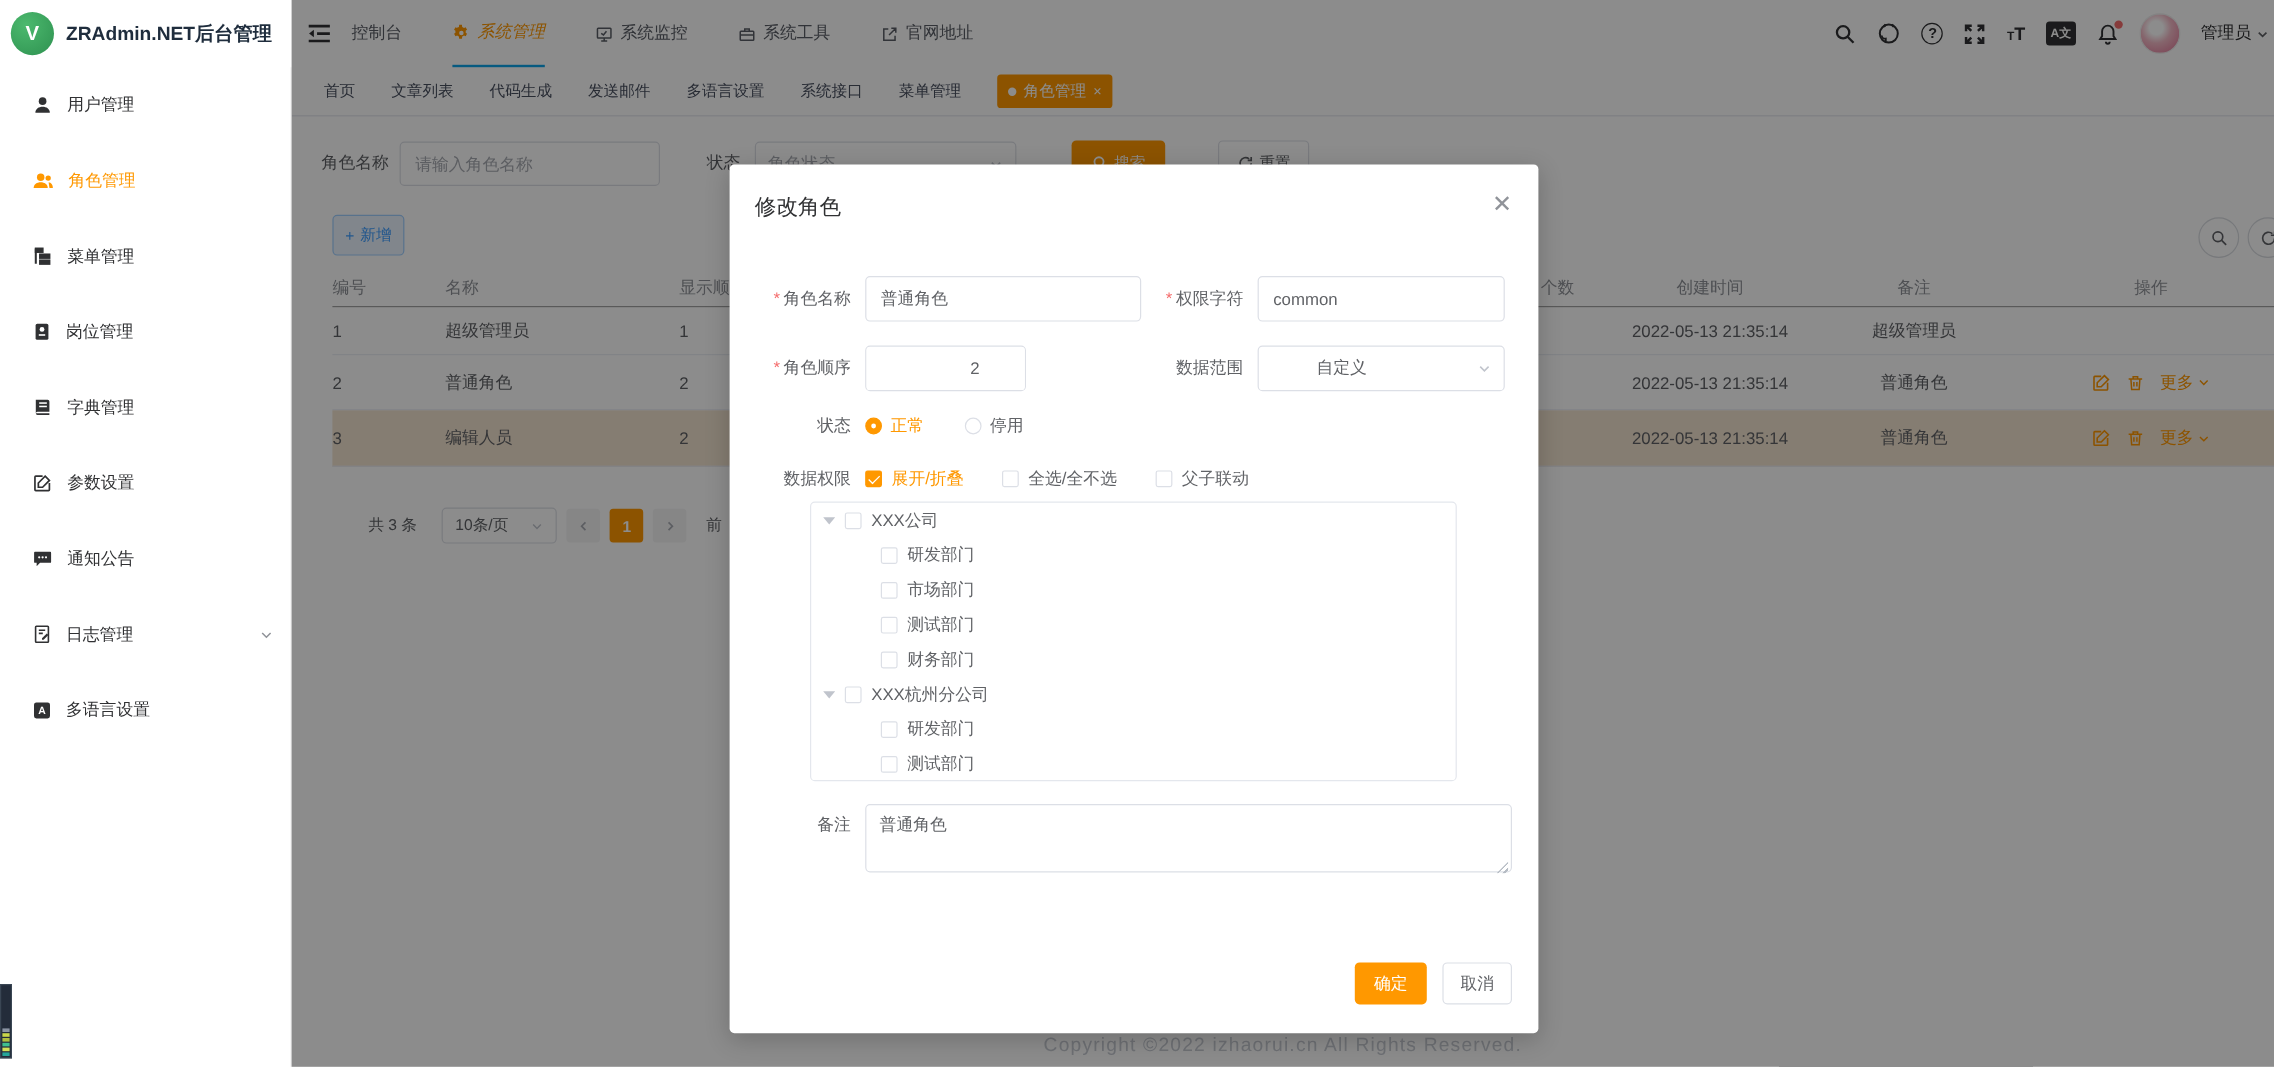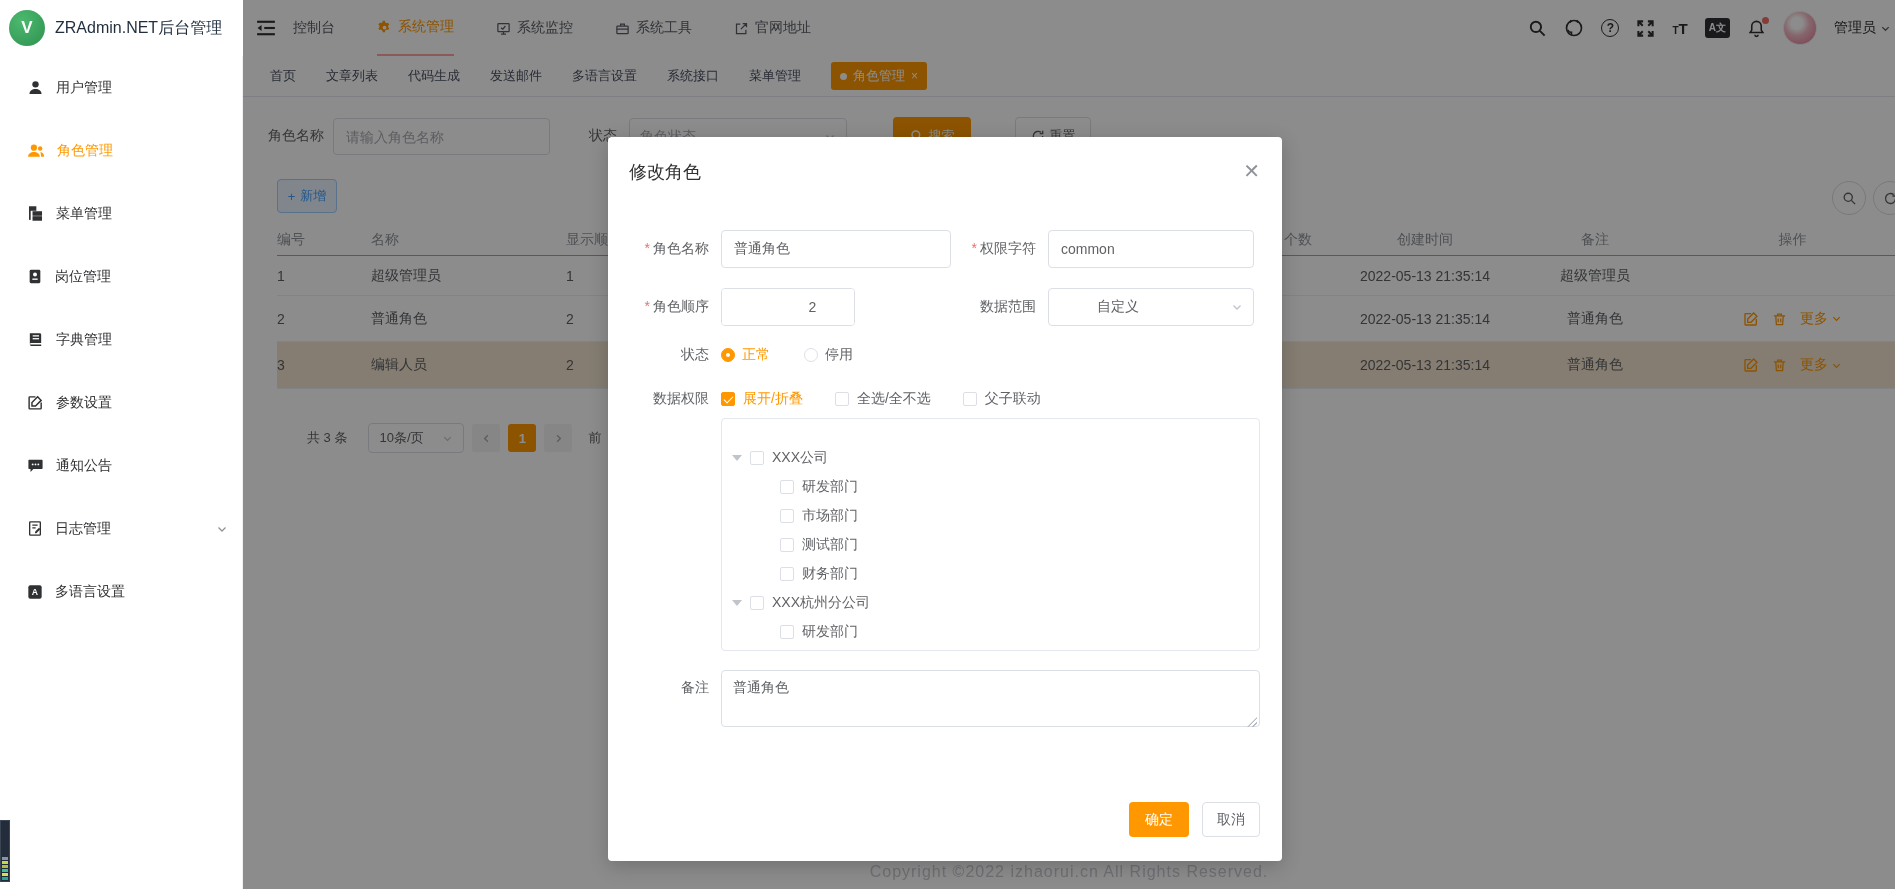"ZRAdmin.NET后台管理" .app-title { font-weight: normal -> bold }
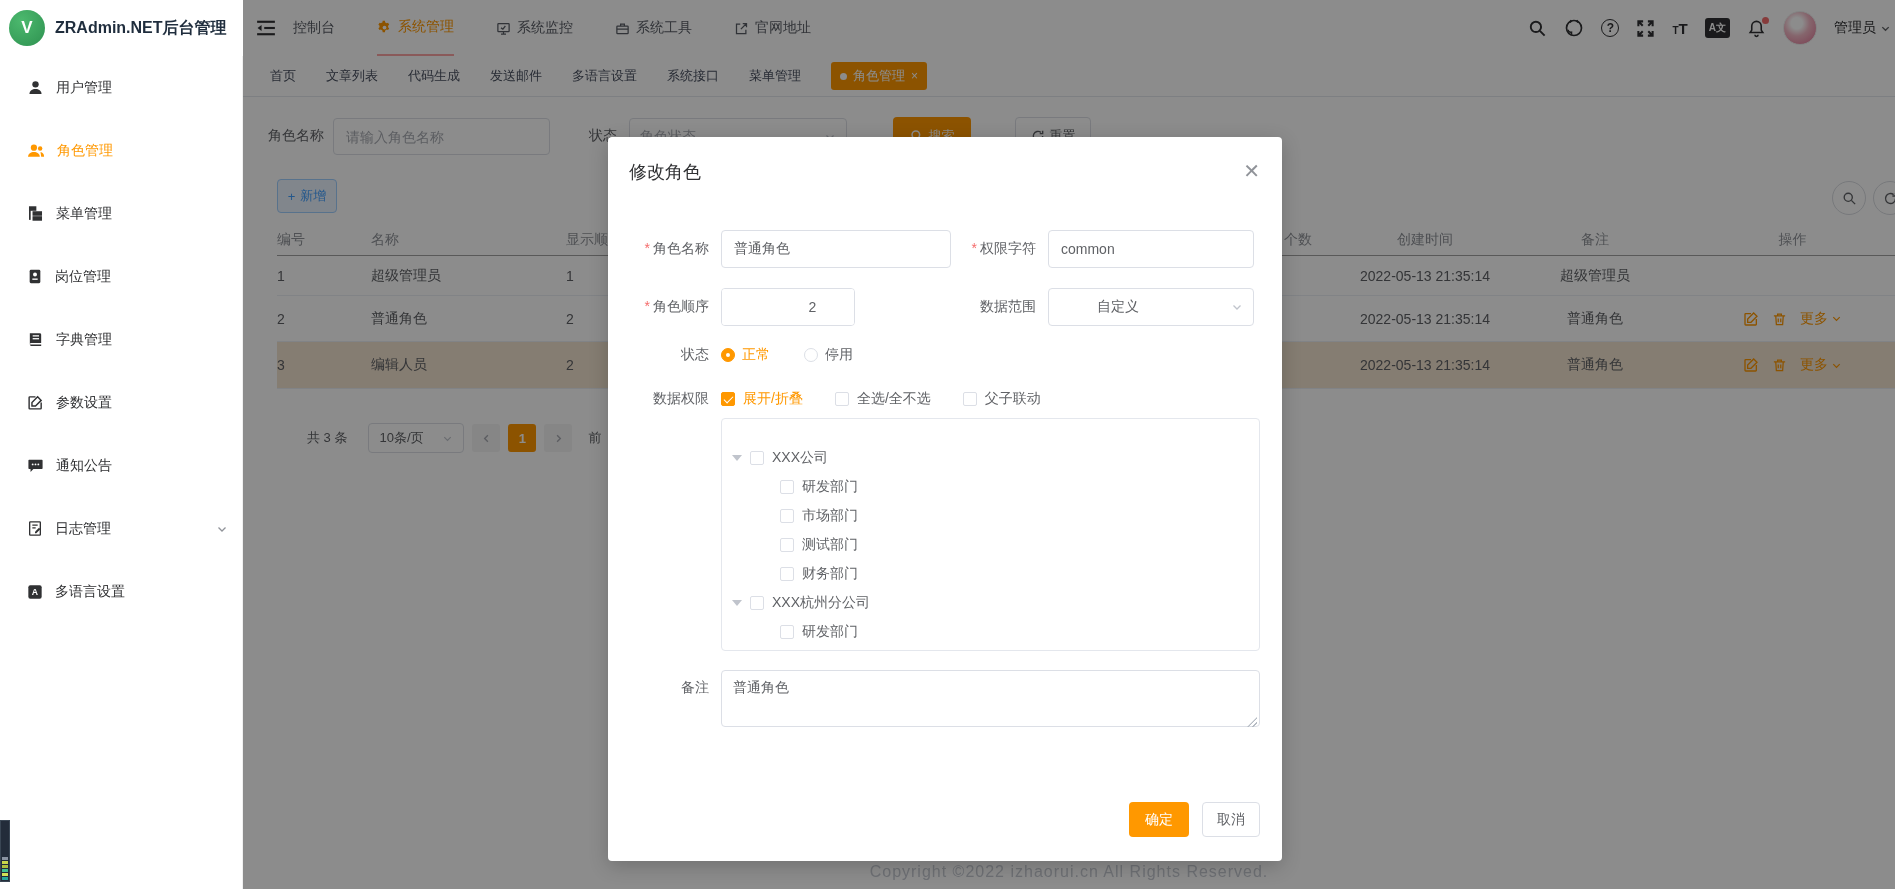"系统管理" .nav-item.active { border-bottom: 2px solid #fca5a5 -> 2px solid #0ea5e9; font-style: none -> italic }
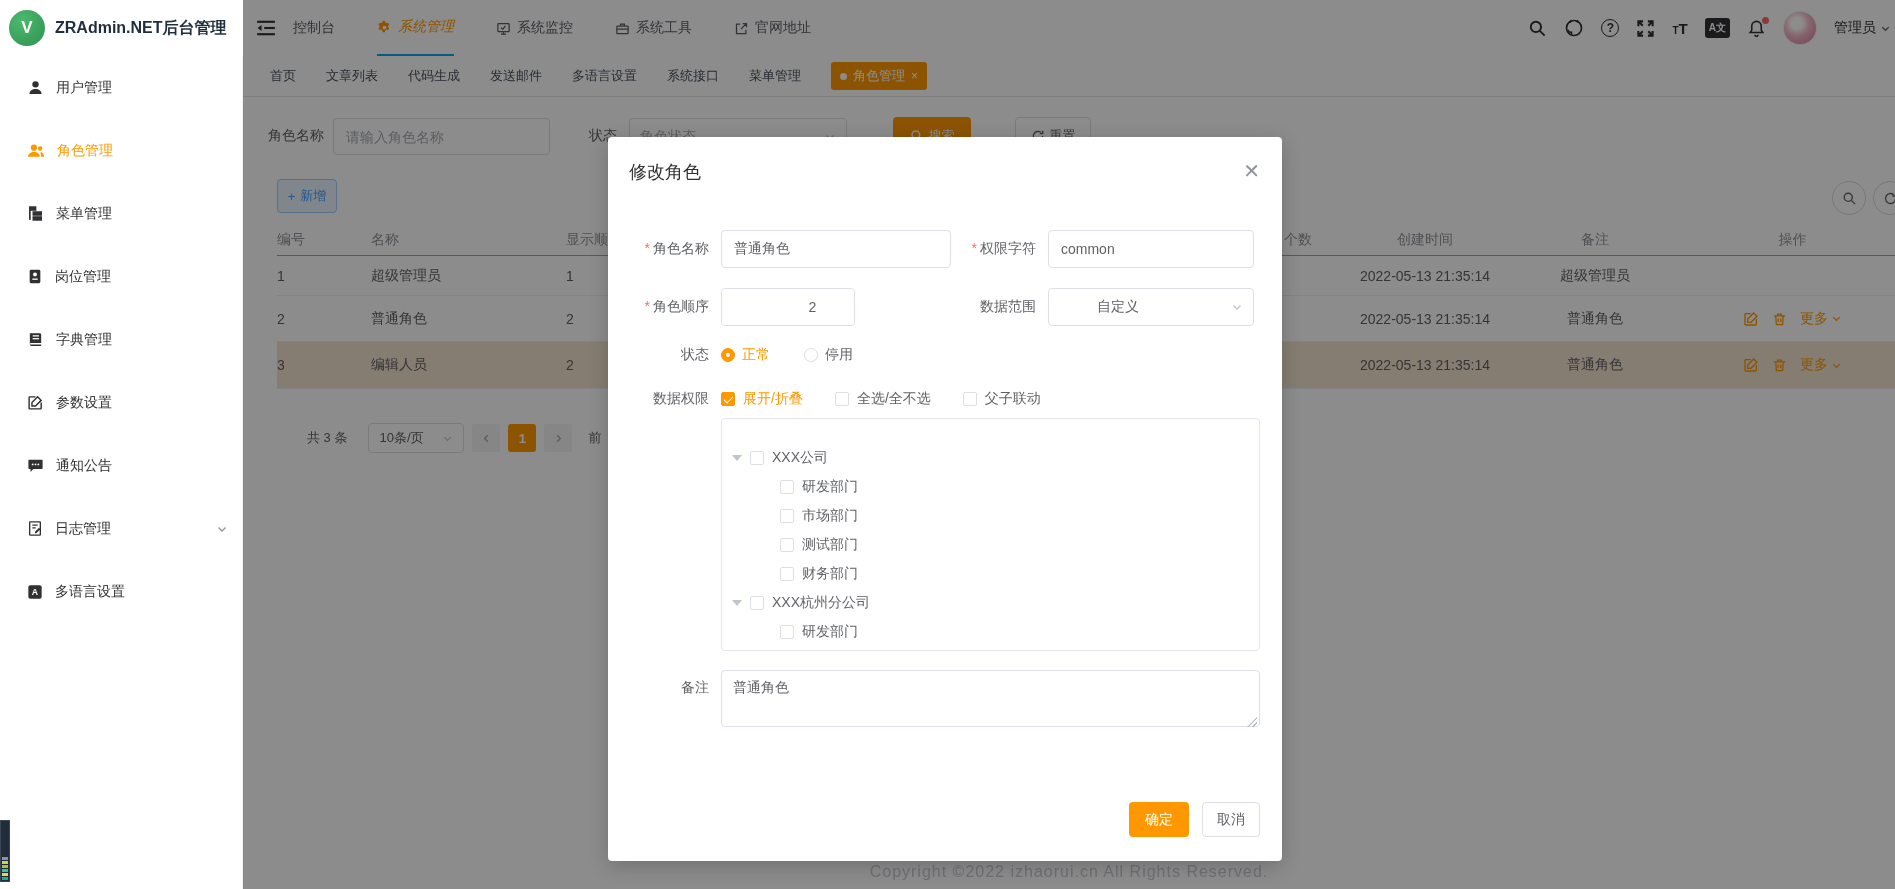"XXX公司" .tree-box { margin-left: 106px -> 60px; padding-top: 24px -> 0 }
